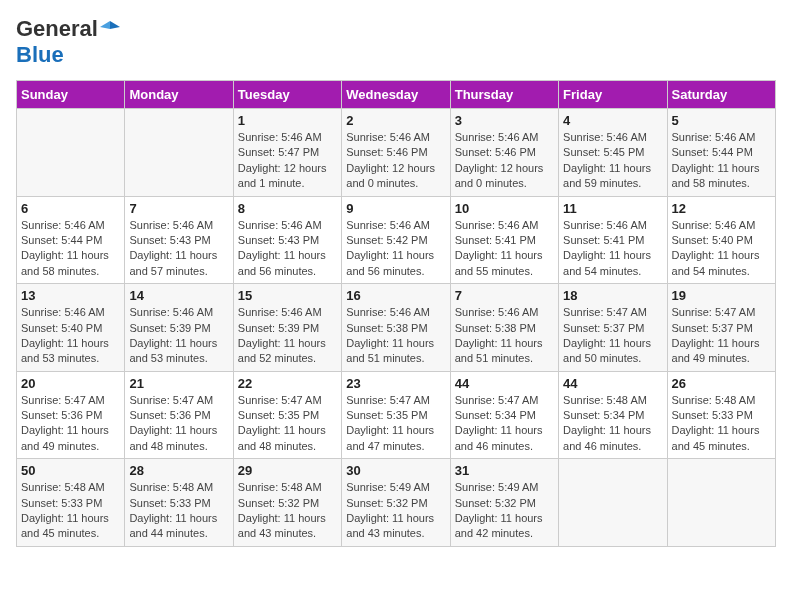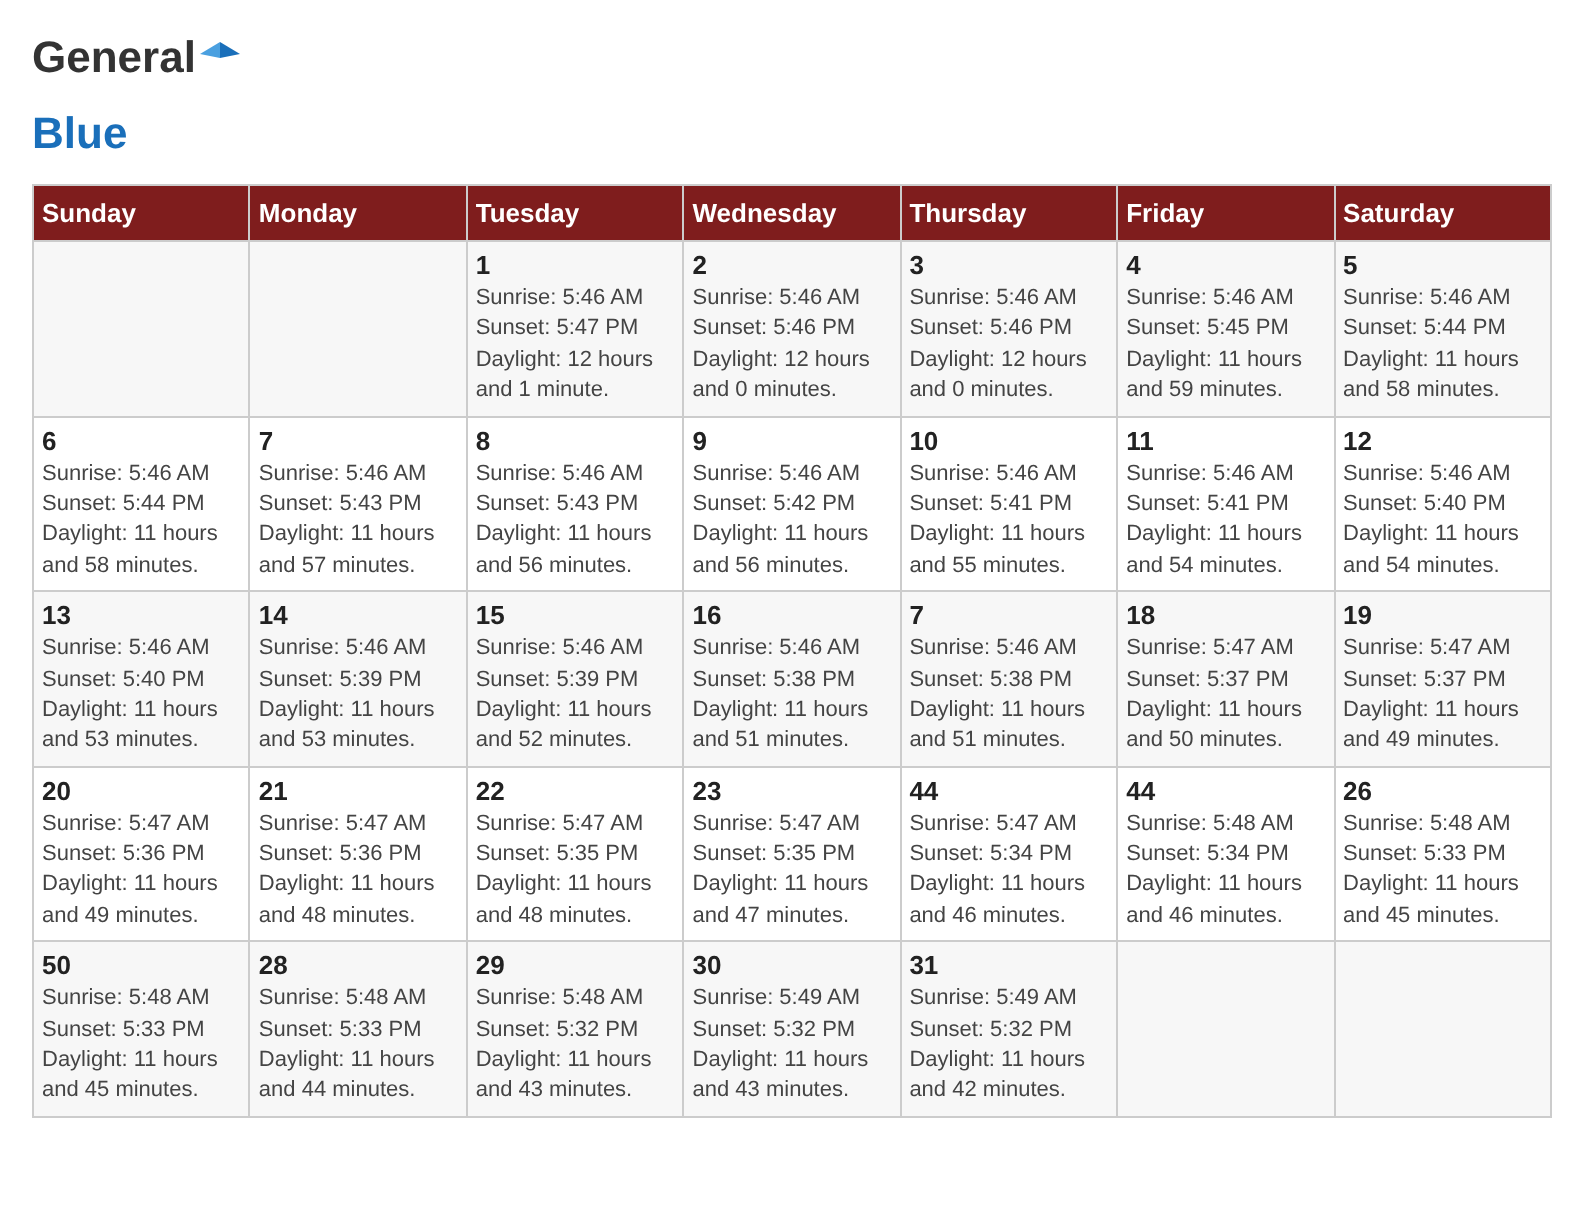"Blue" span { margin-top: 12px -> none }
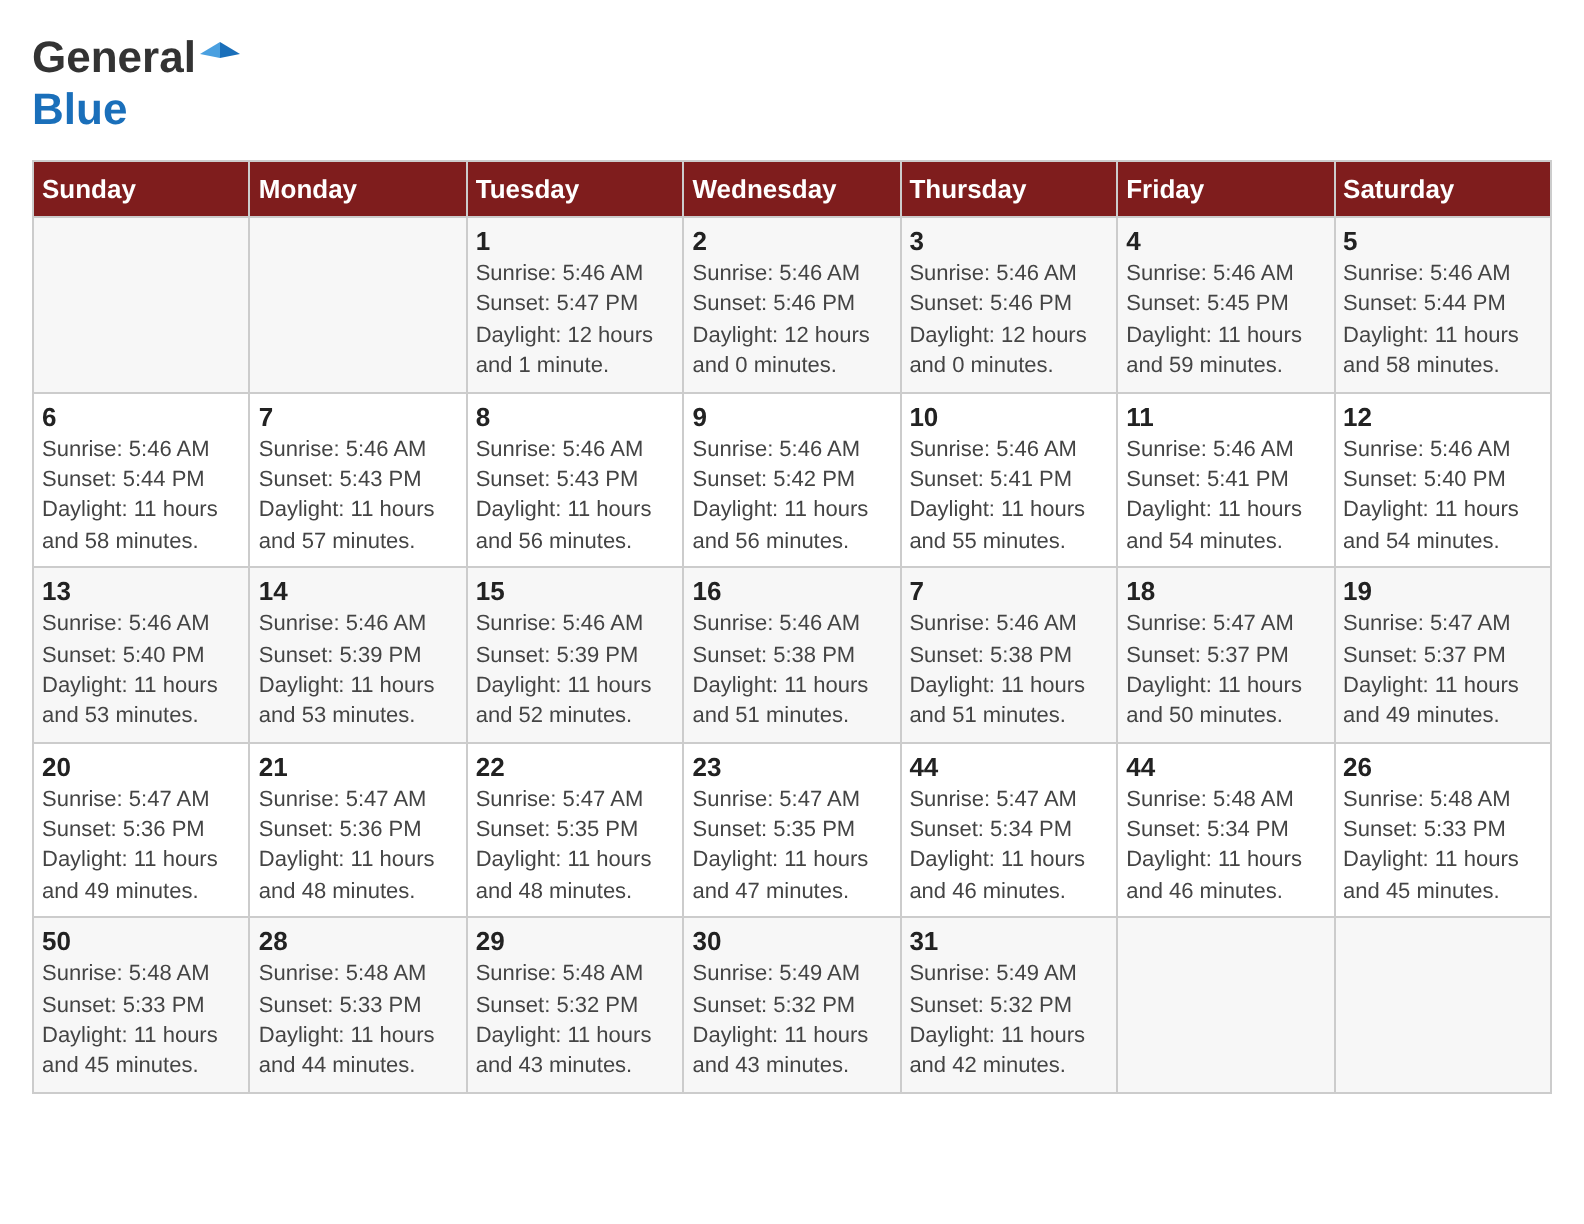"Sunday" thead tr { background-color: #7f1d1d -> #a21caf }
